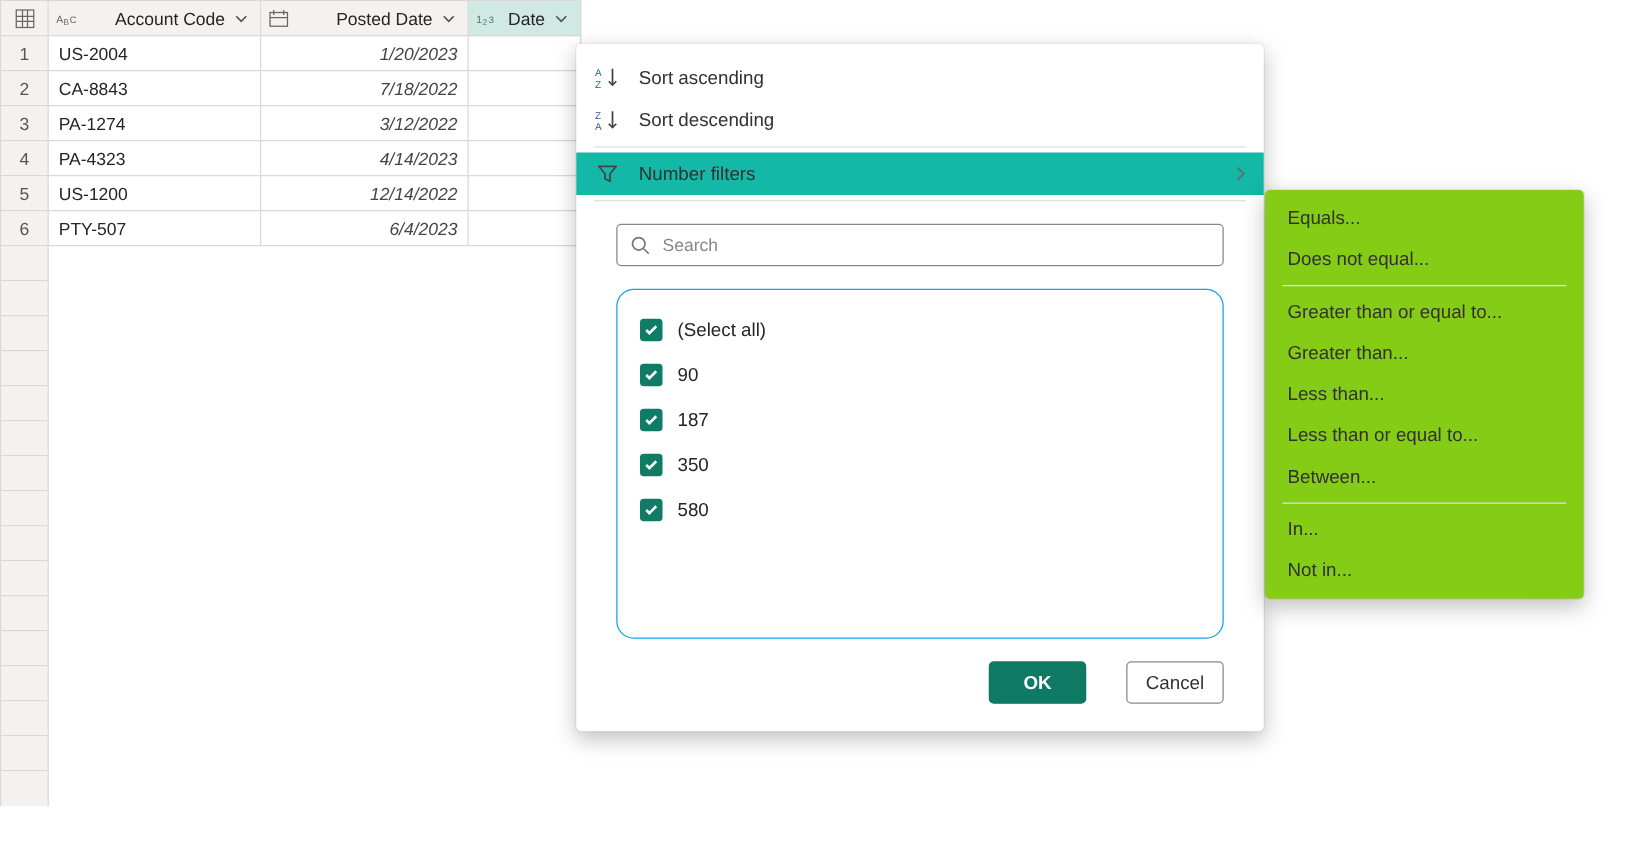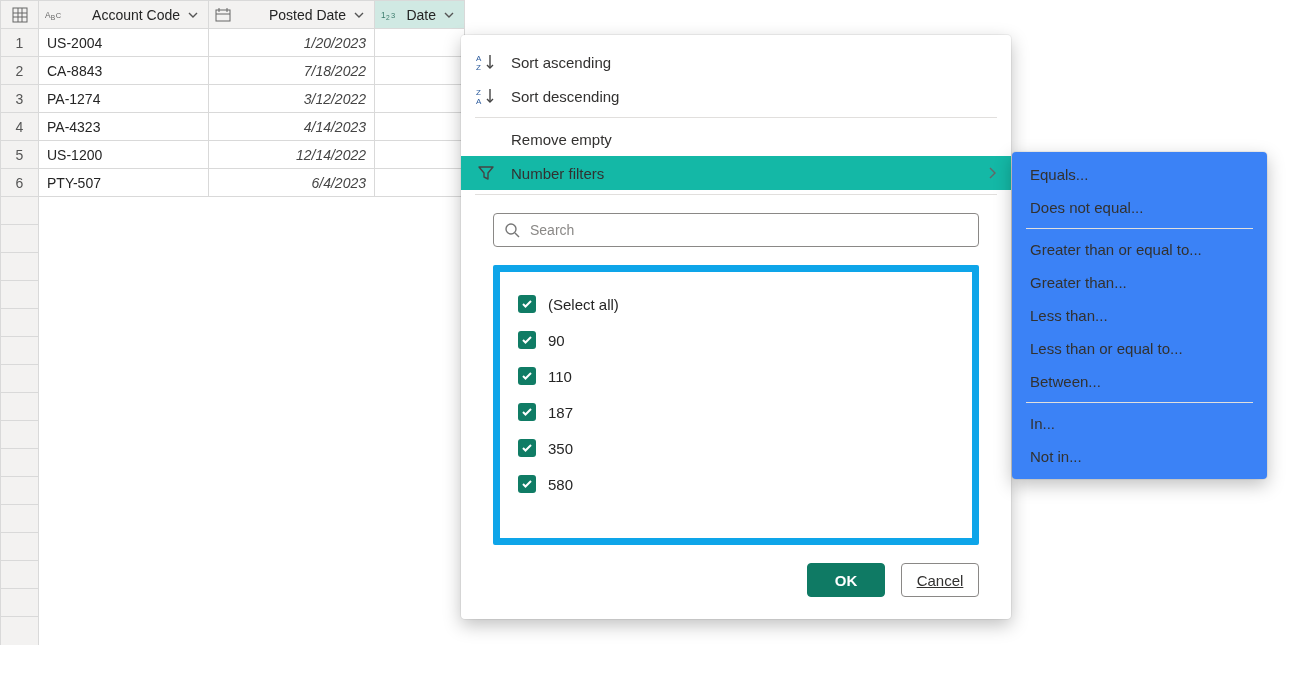"Remove empty" div.menu-item { html: <div> <span></span> <span>Remove empty</span> </div> -> none }
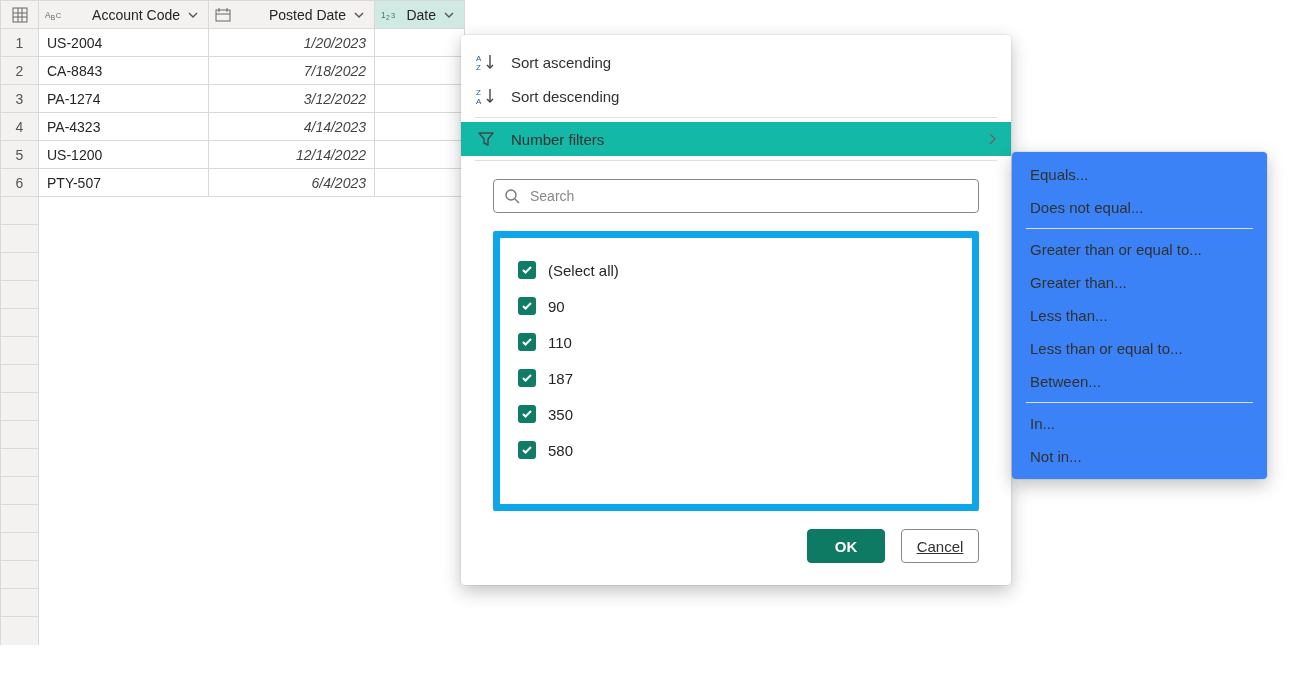"Equals..." .sub-panel { background: #3b82f6 -> #84cc16 }
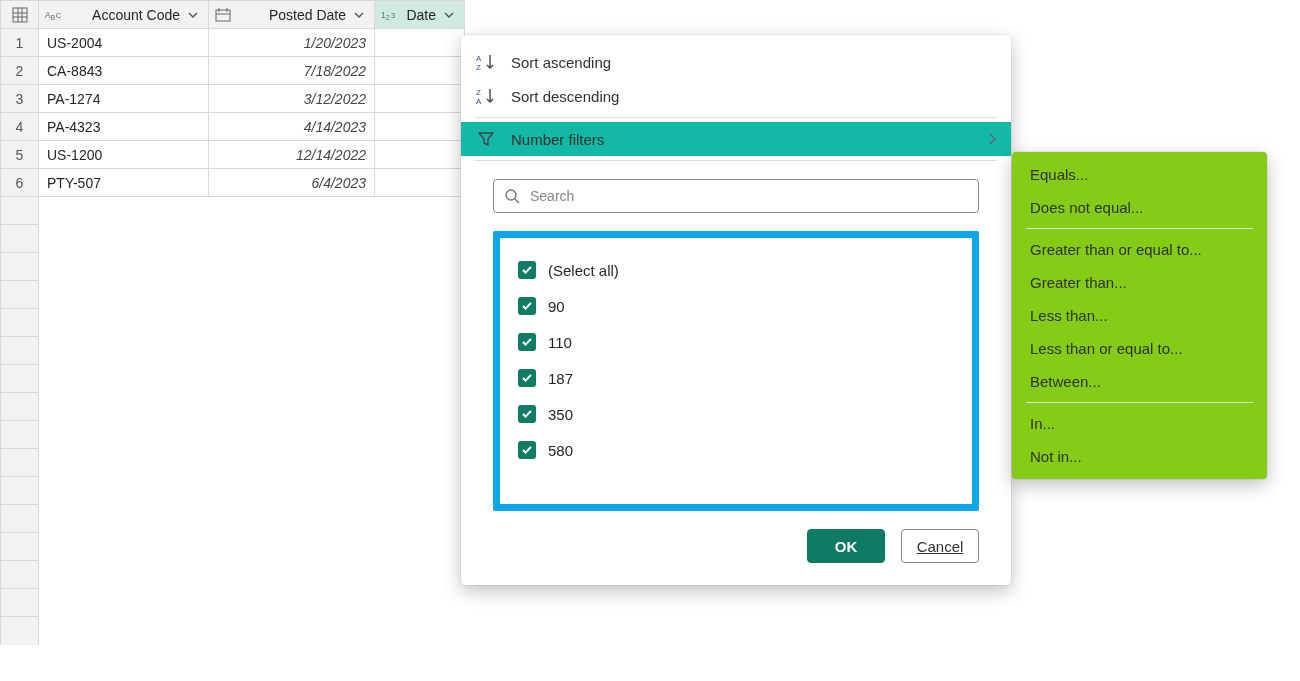"(Select all)" .value-list { border: 7px solid #0ea5e9 -> 1px solid #0ea5e9; border-radius: 2px -> 14px }
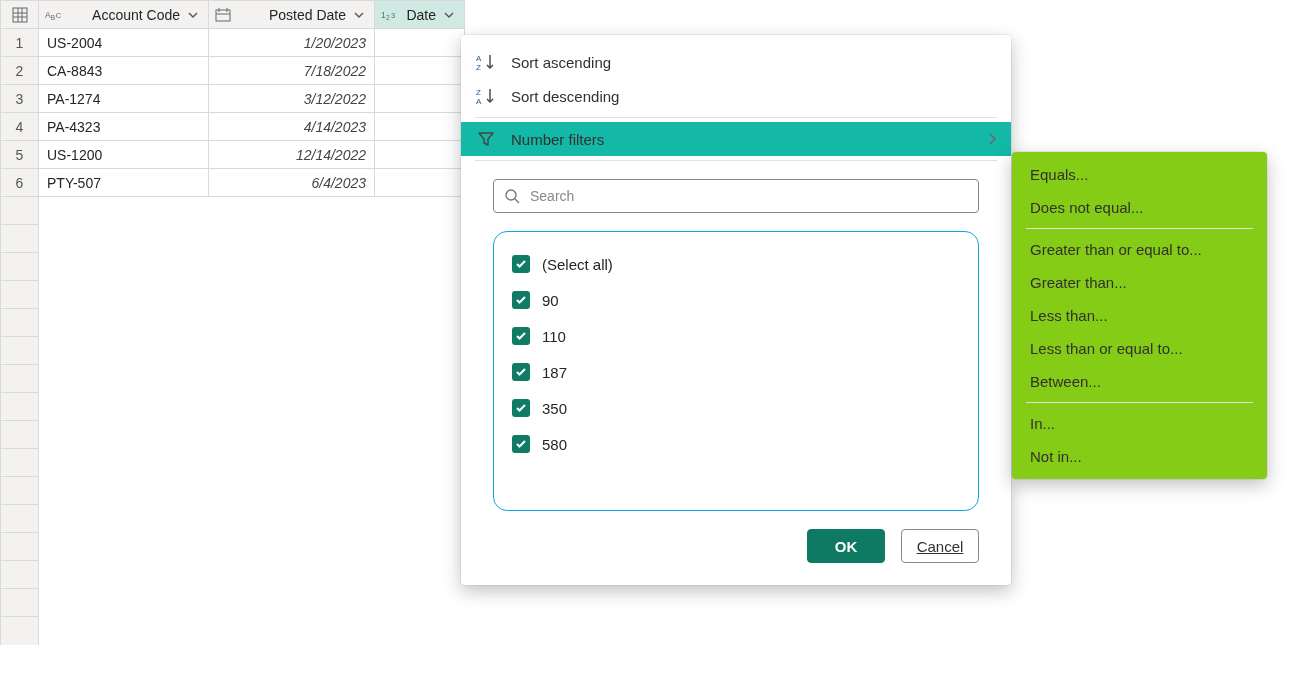"110" div.value-row { html: <div> <span> <svg> <path></path> </svg> </span> <span>110</span> </div> -> none }
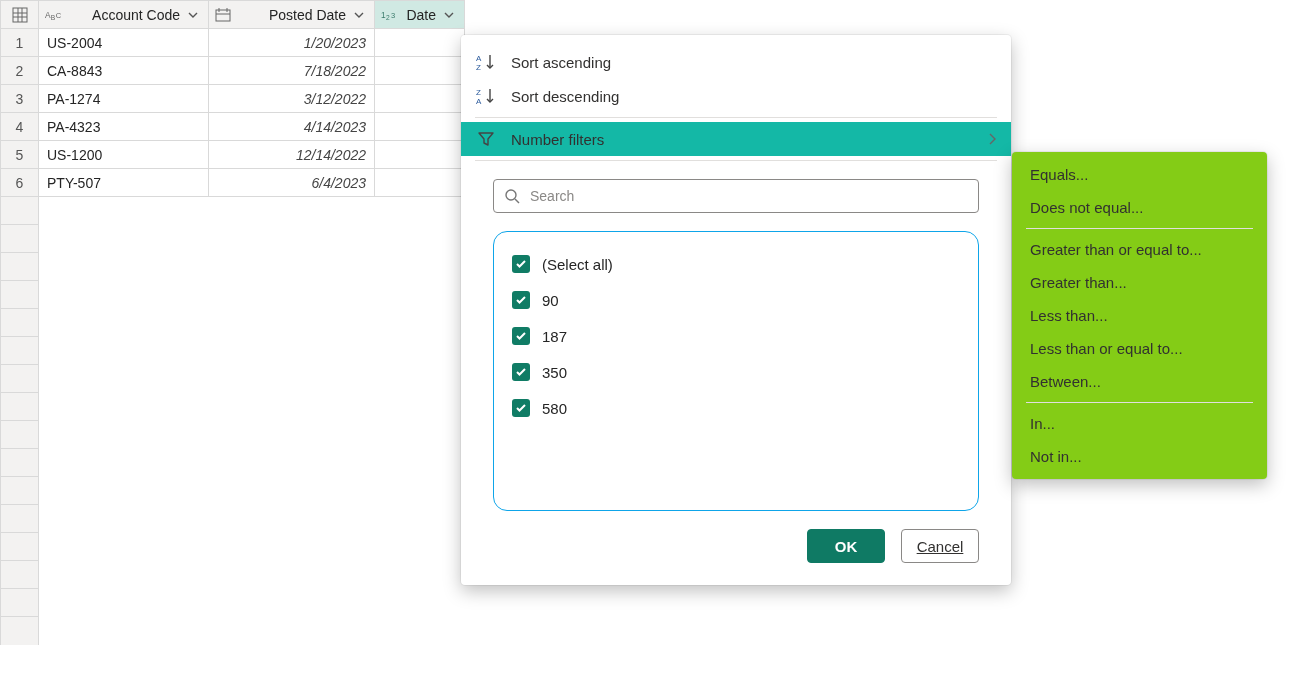"OK" .btn-row { gap: 16px -> 32px }
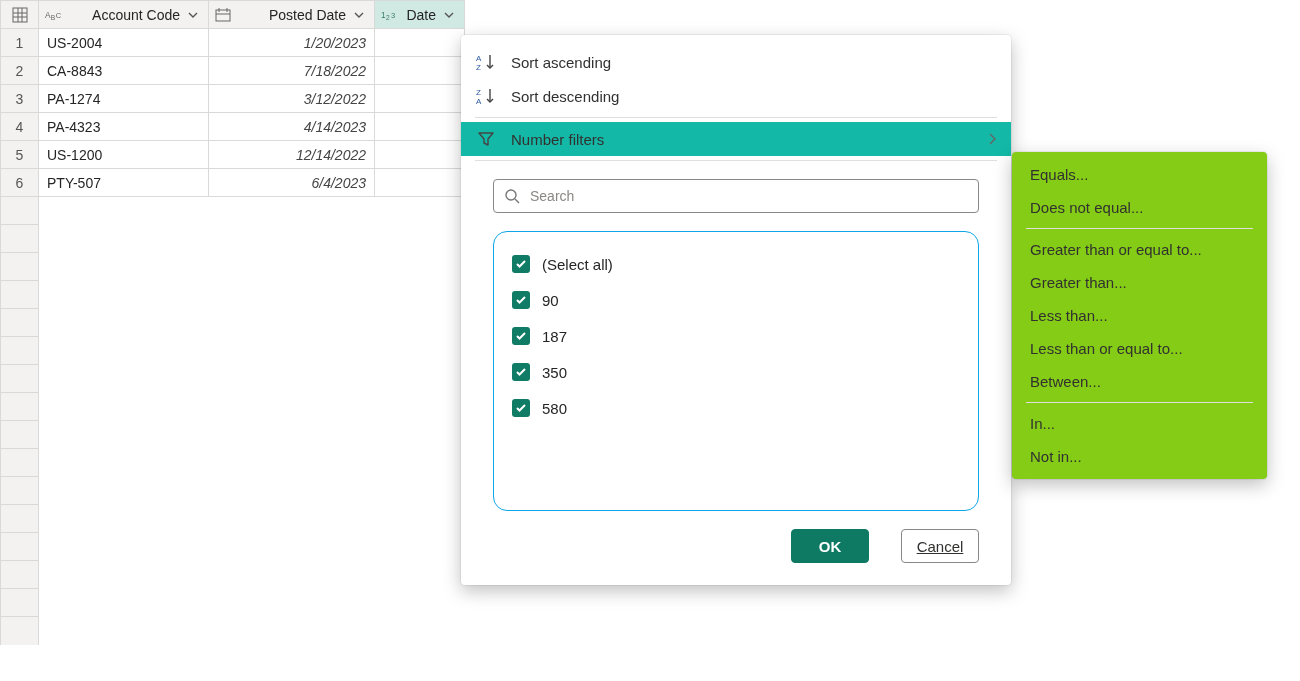"Cancel" .btn-secondary { text-decoration: underline -> none }
